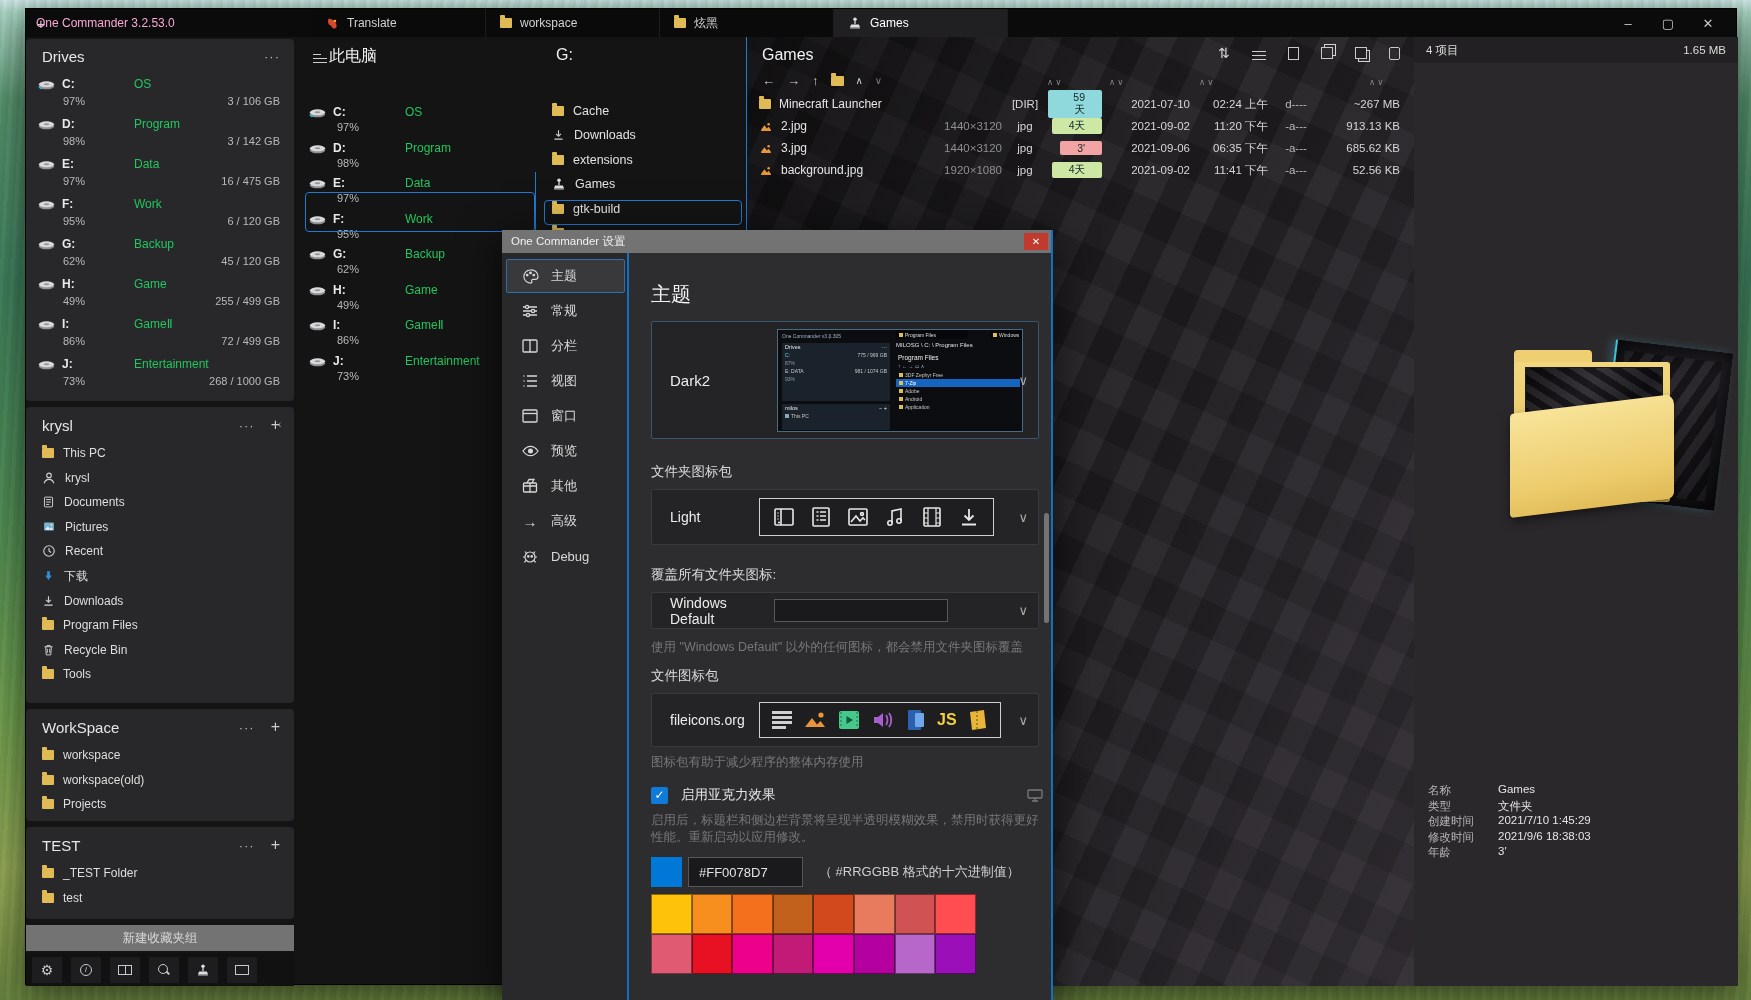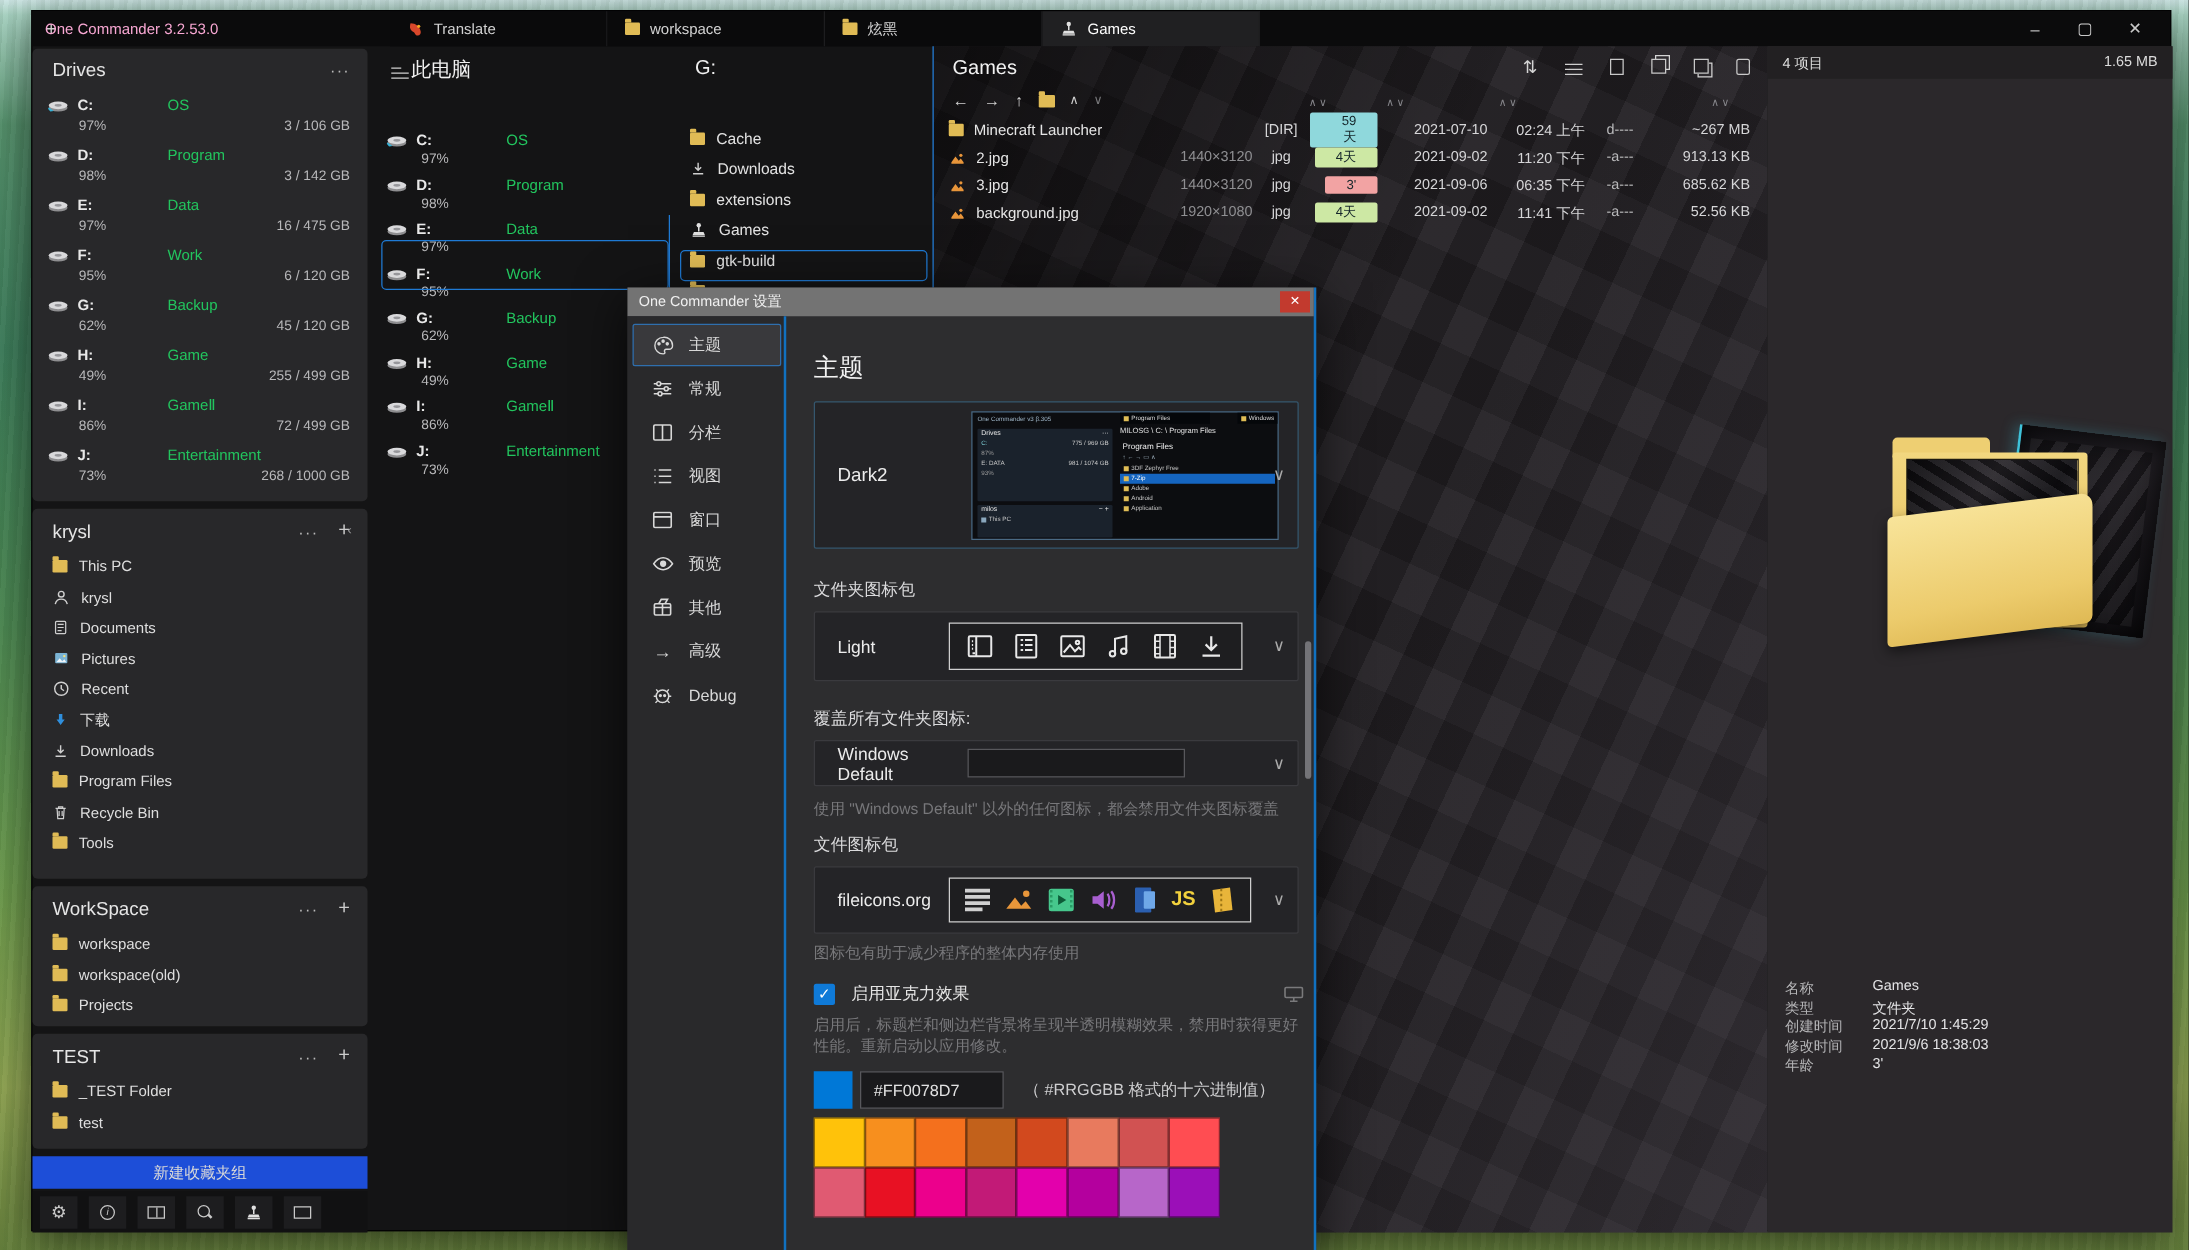"新建收藏夹组" .newgroup { background: #1d4ed8 -> #737373 }
